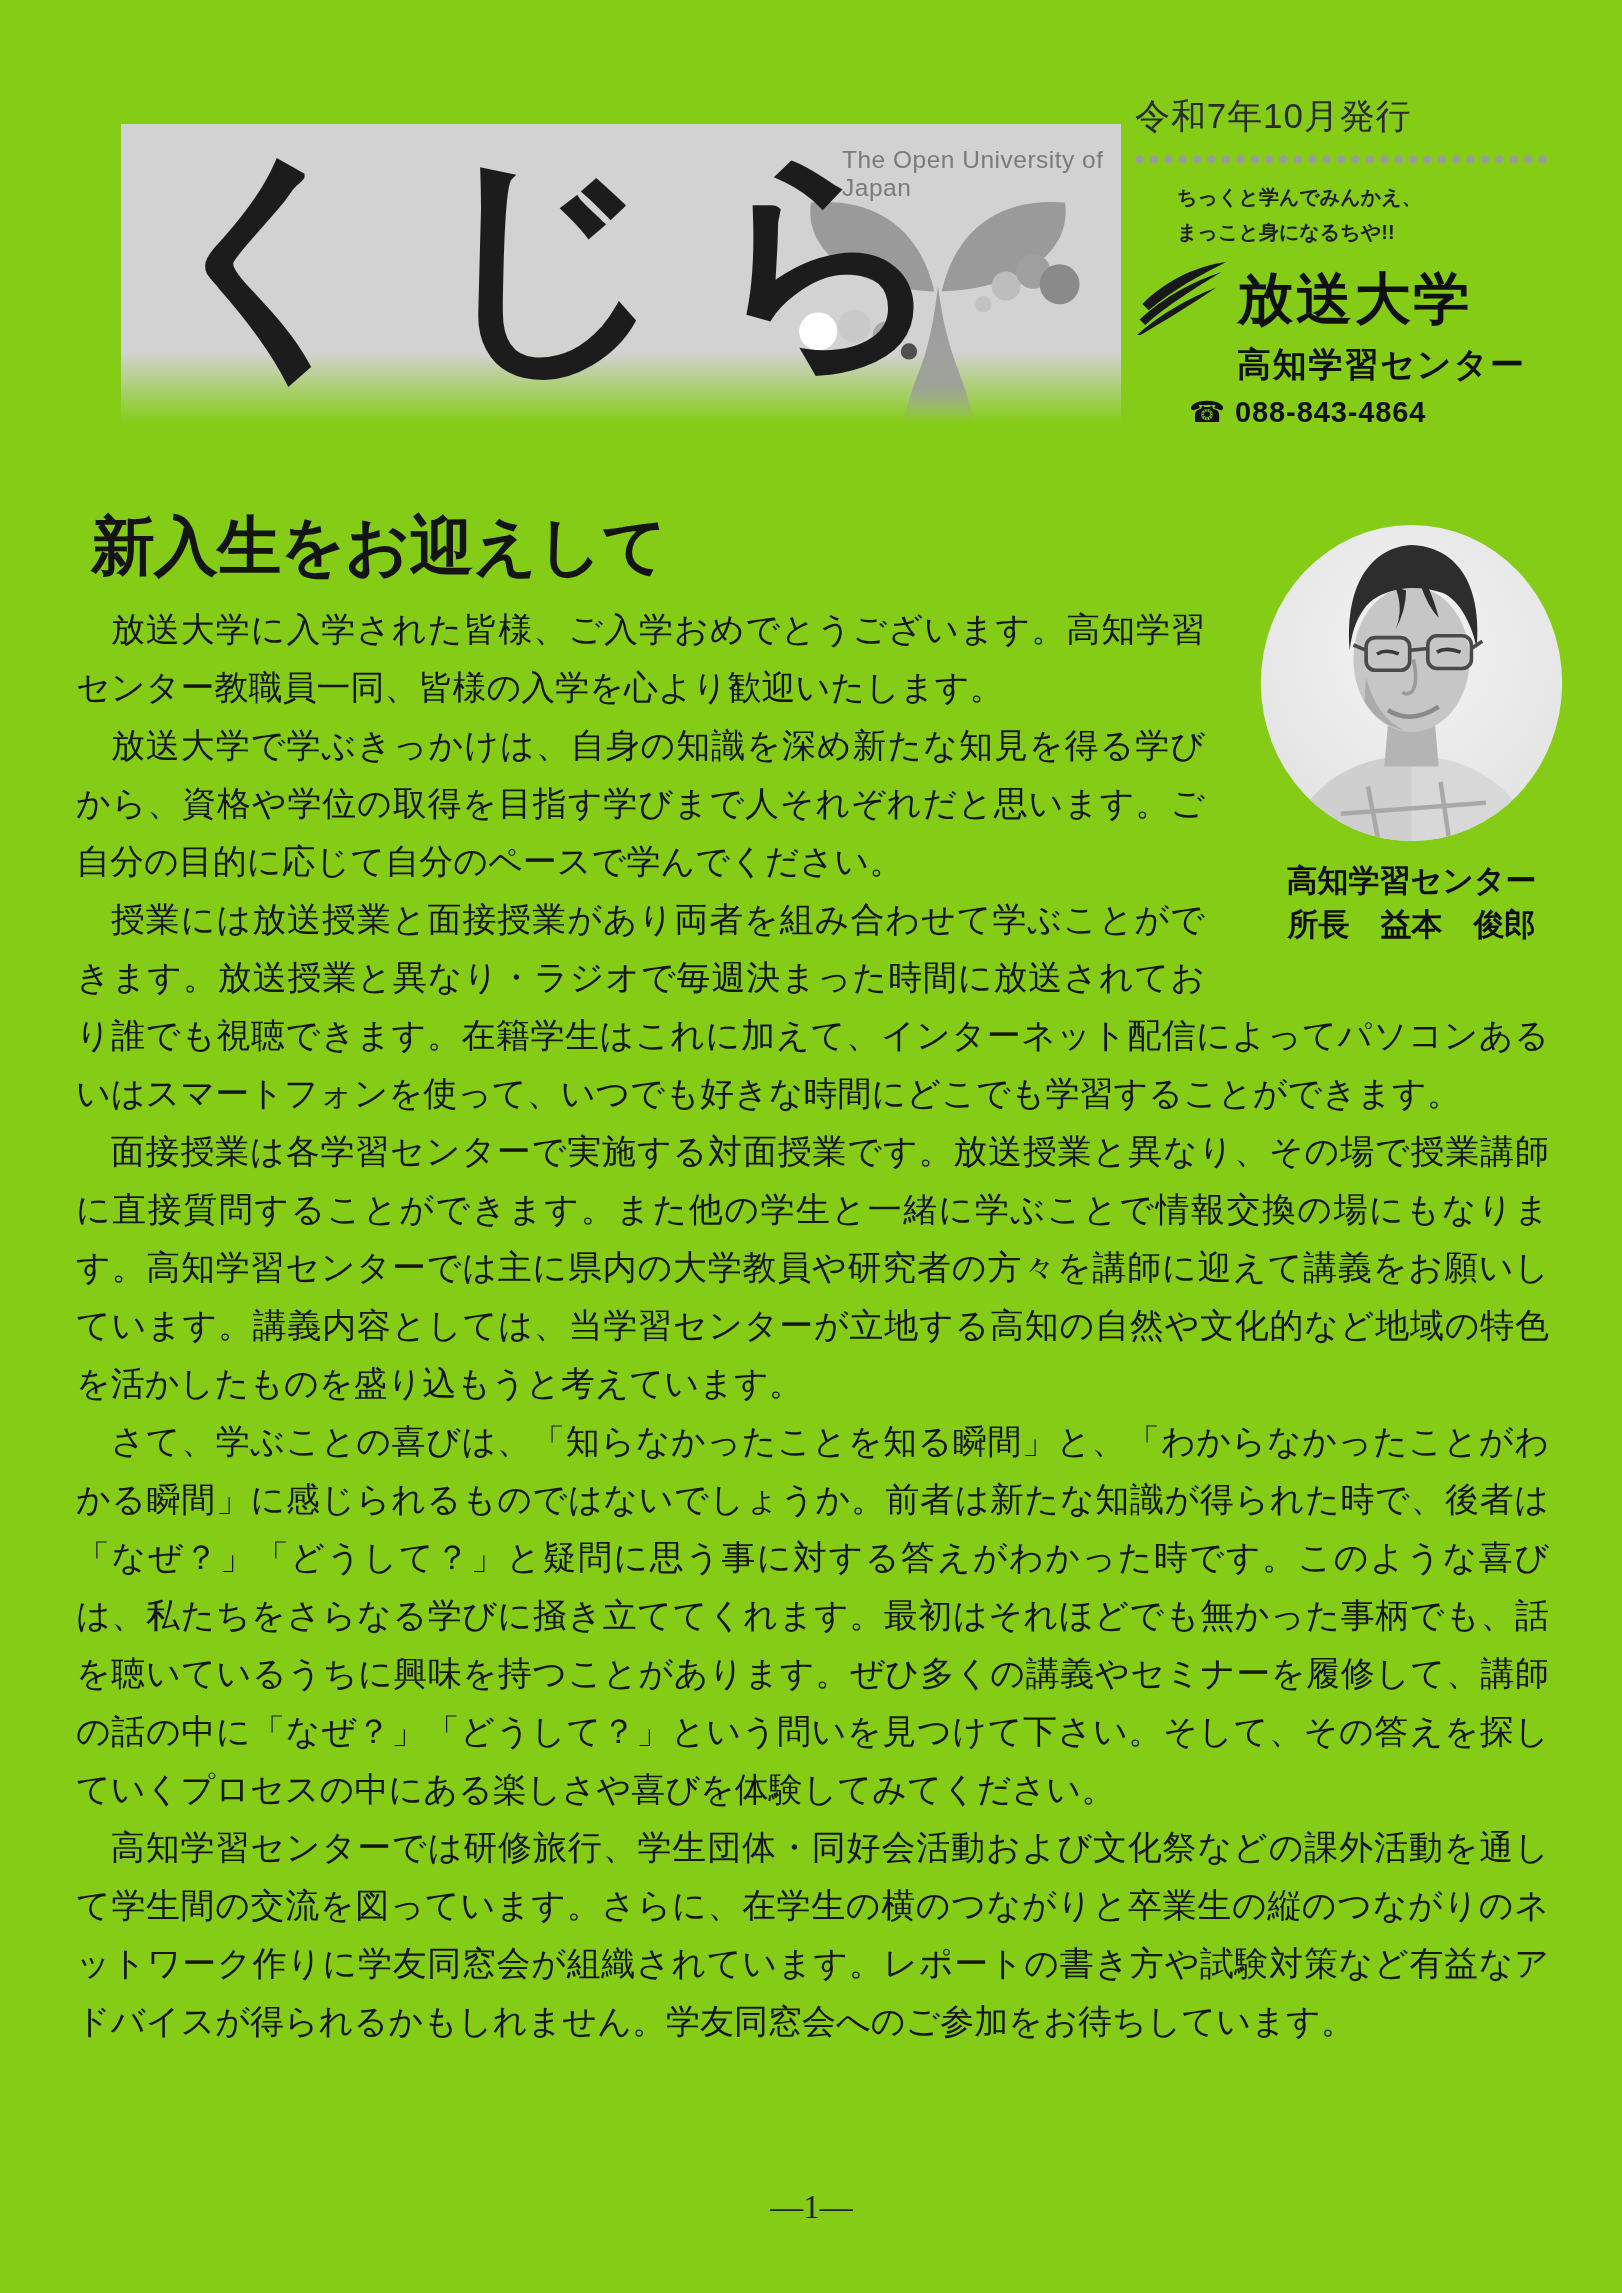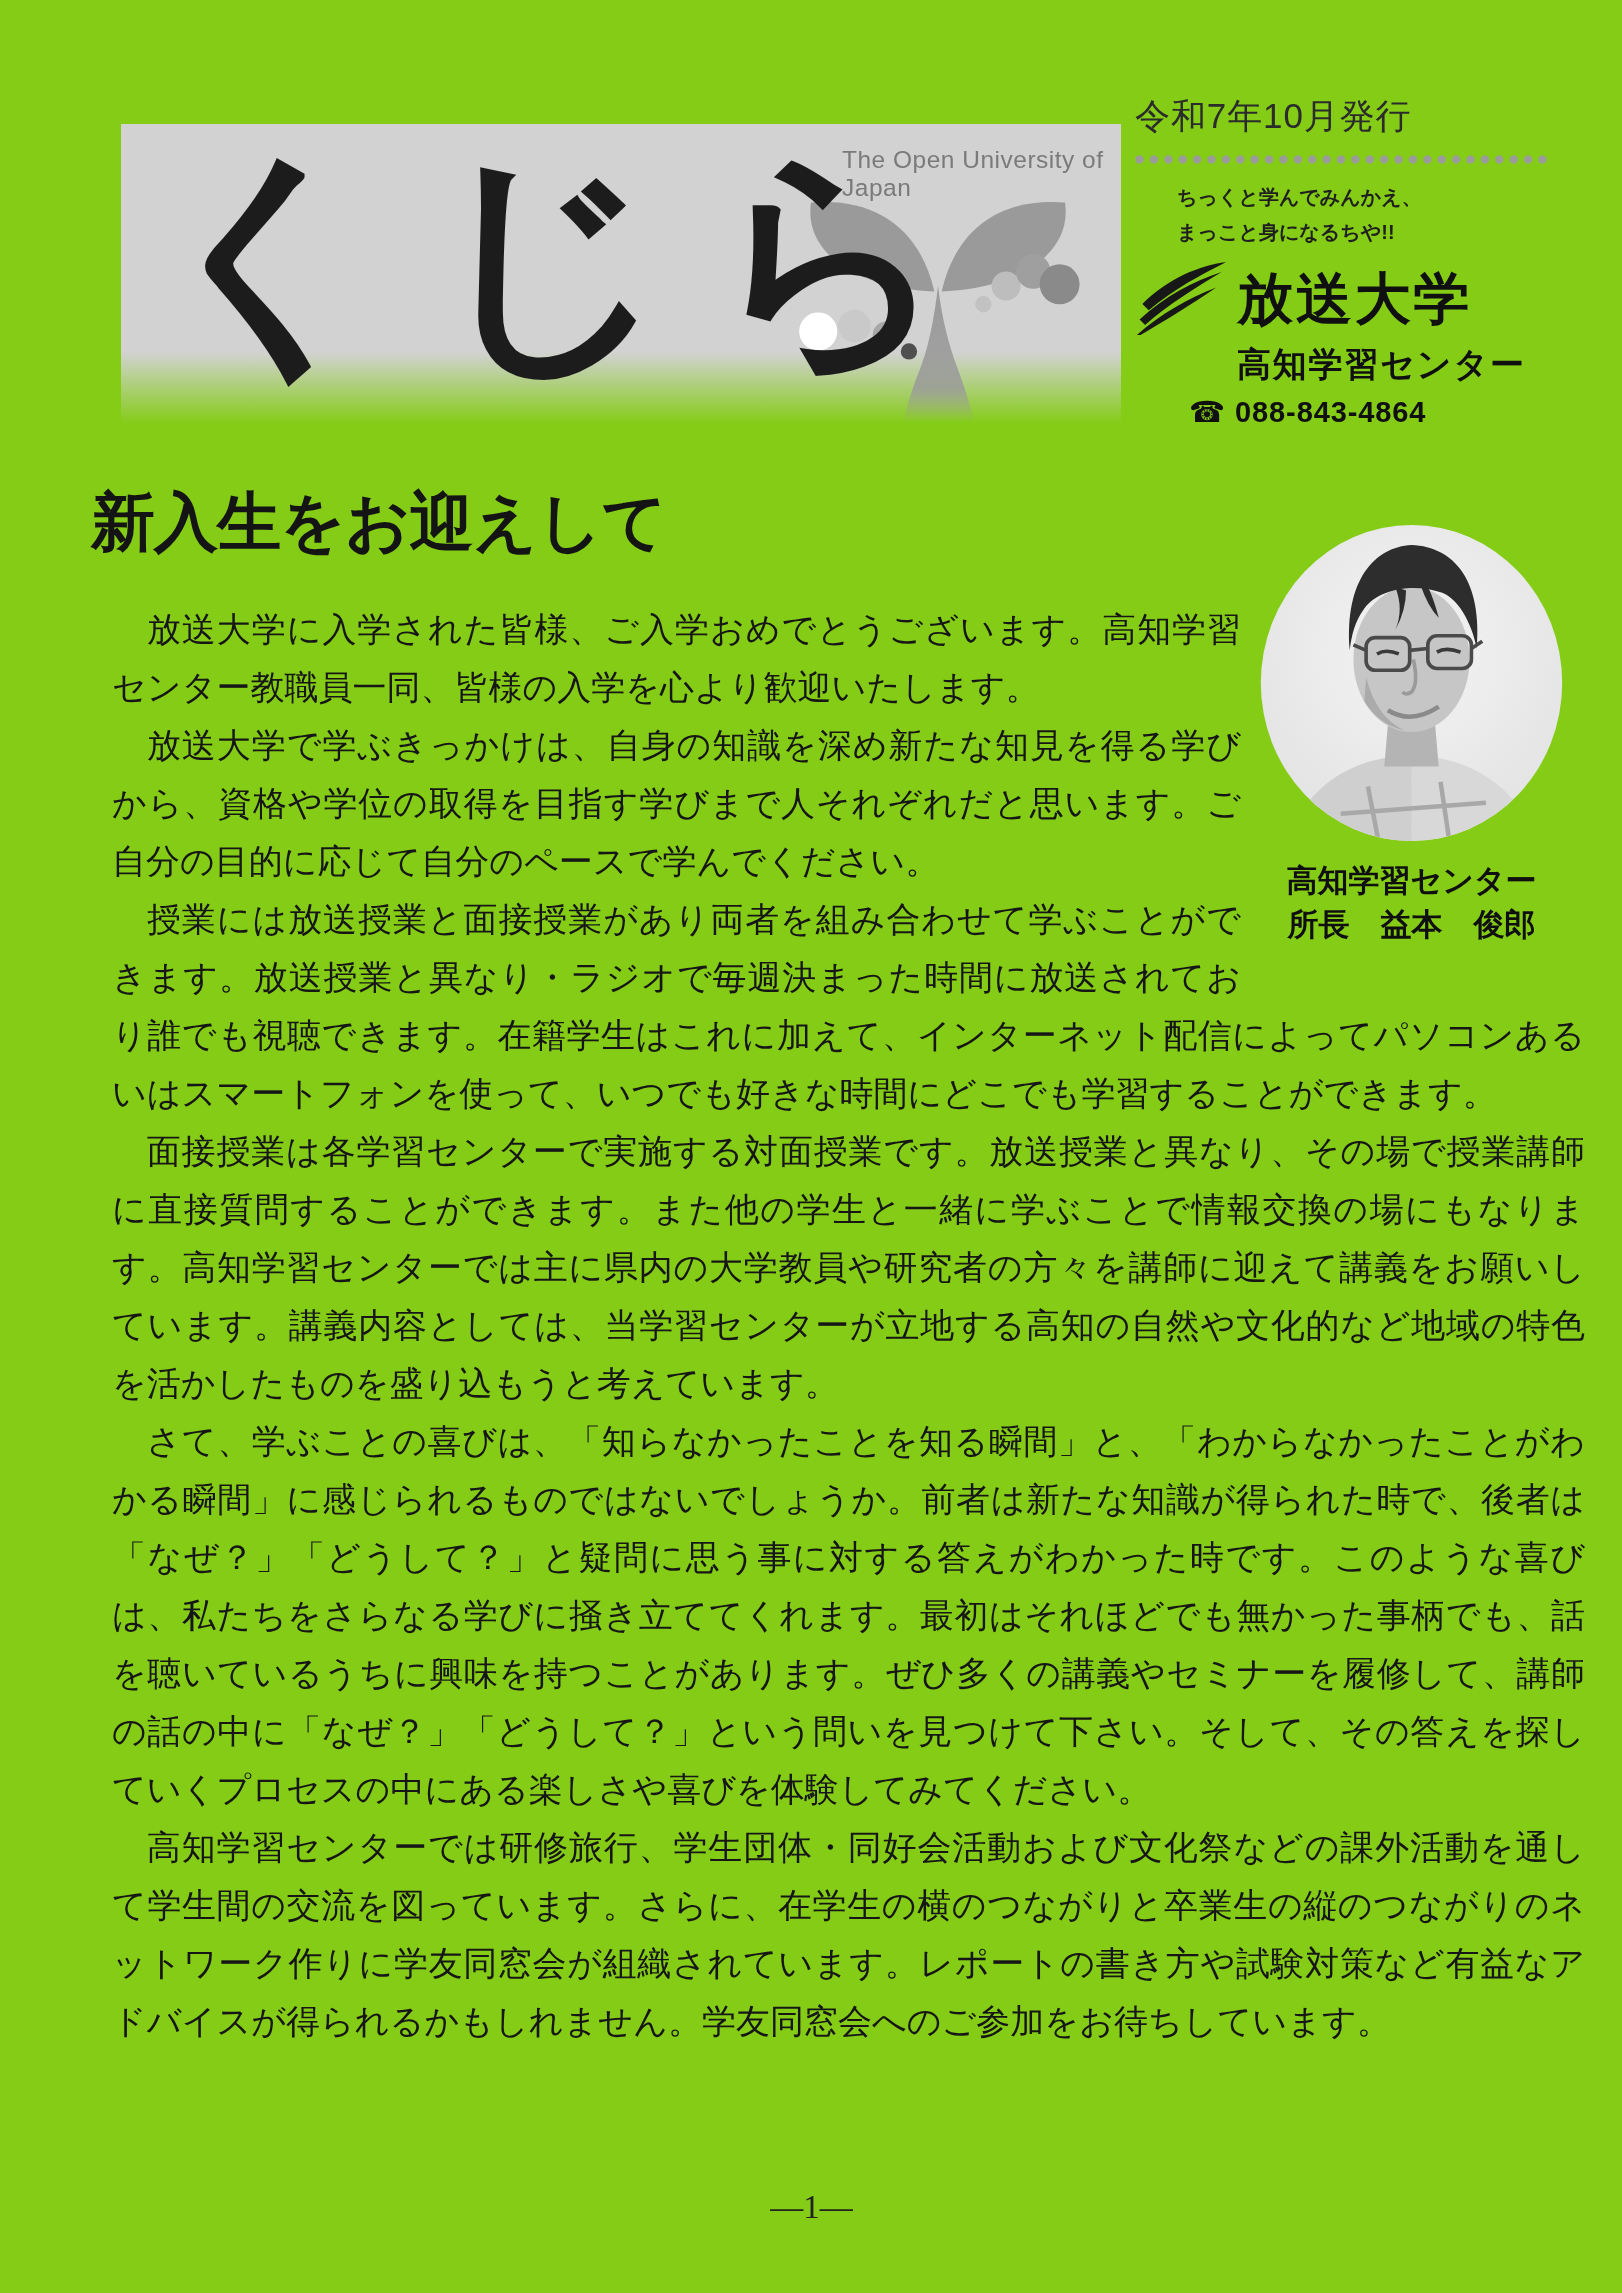"新入生をお迎えして" .article-title { top: 436px -> 460px }
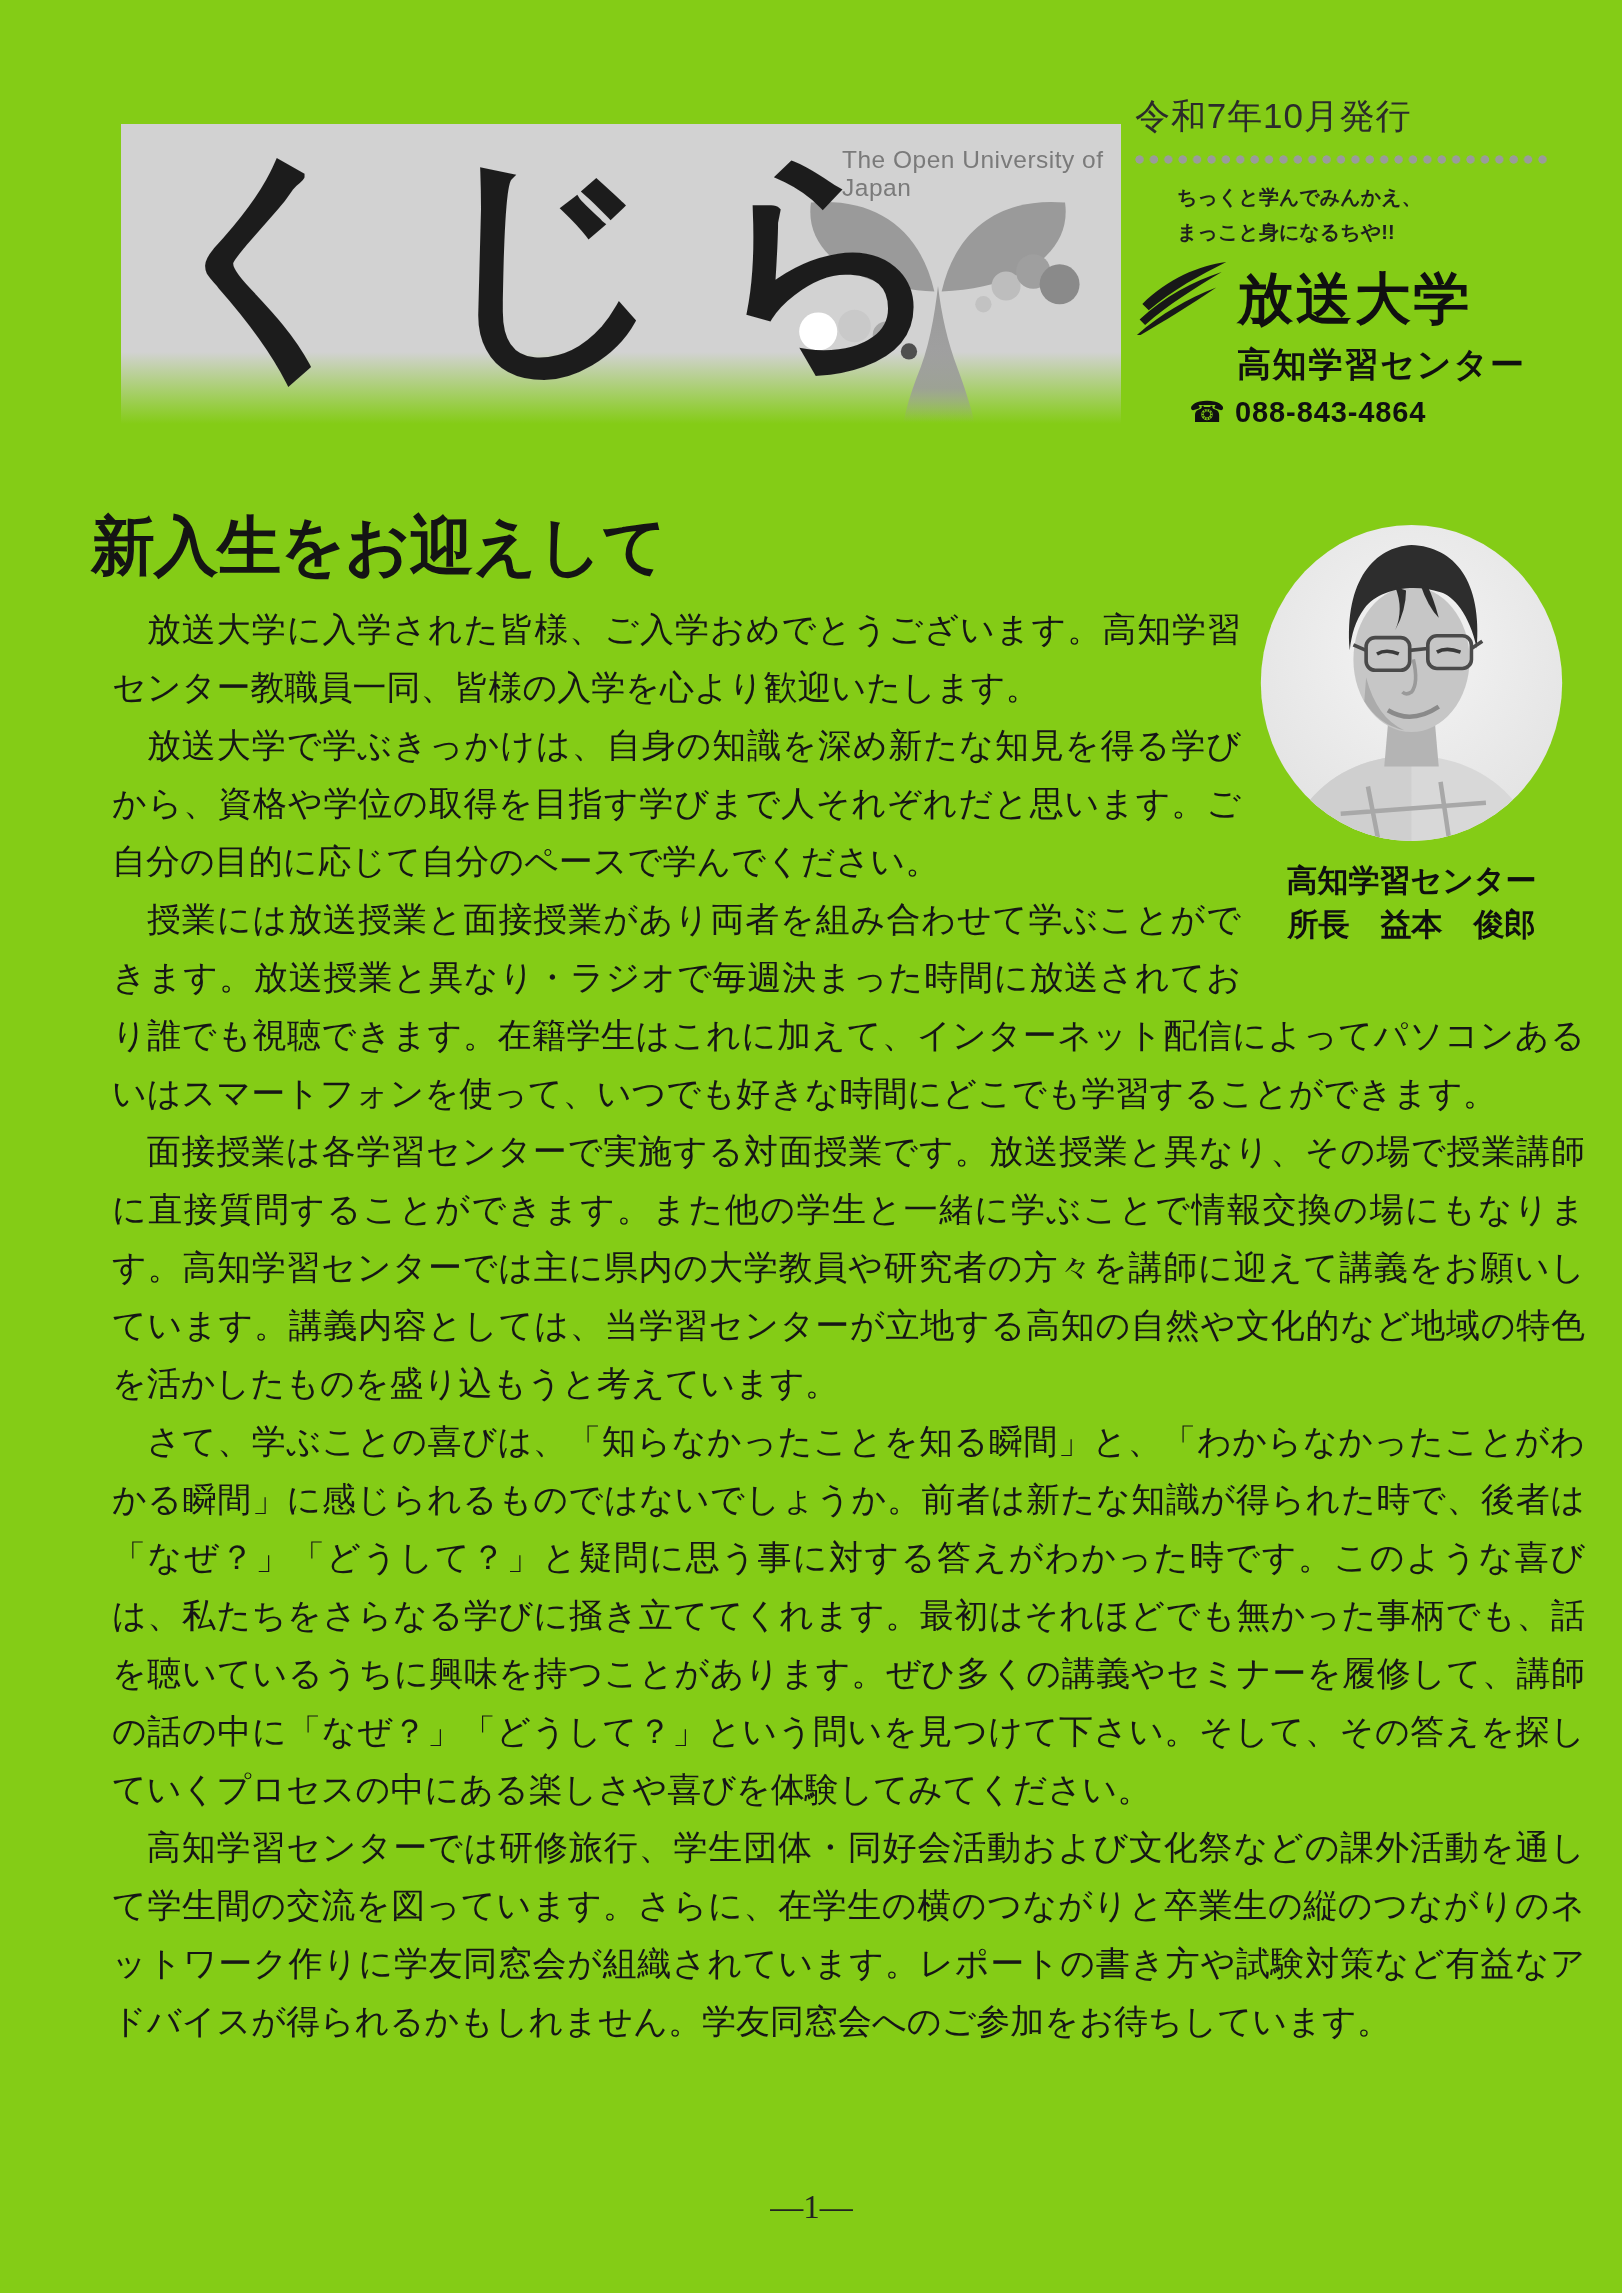"放送大学に入学された皆様、ご入学おめでとうございます。高知学習センター教職員一同" .body-text { margin-left: 36px -> none }
